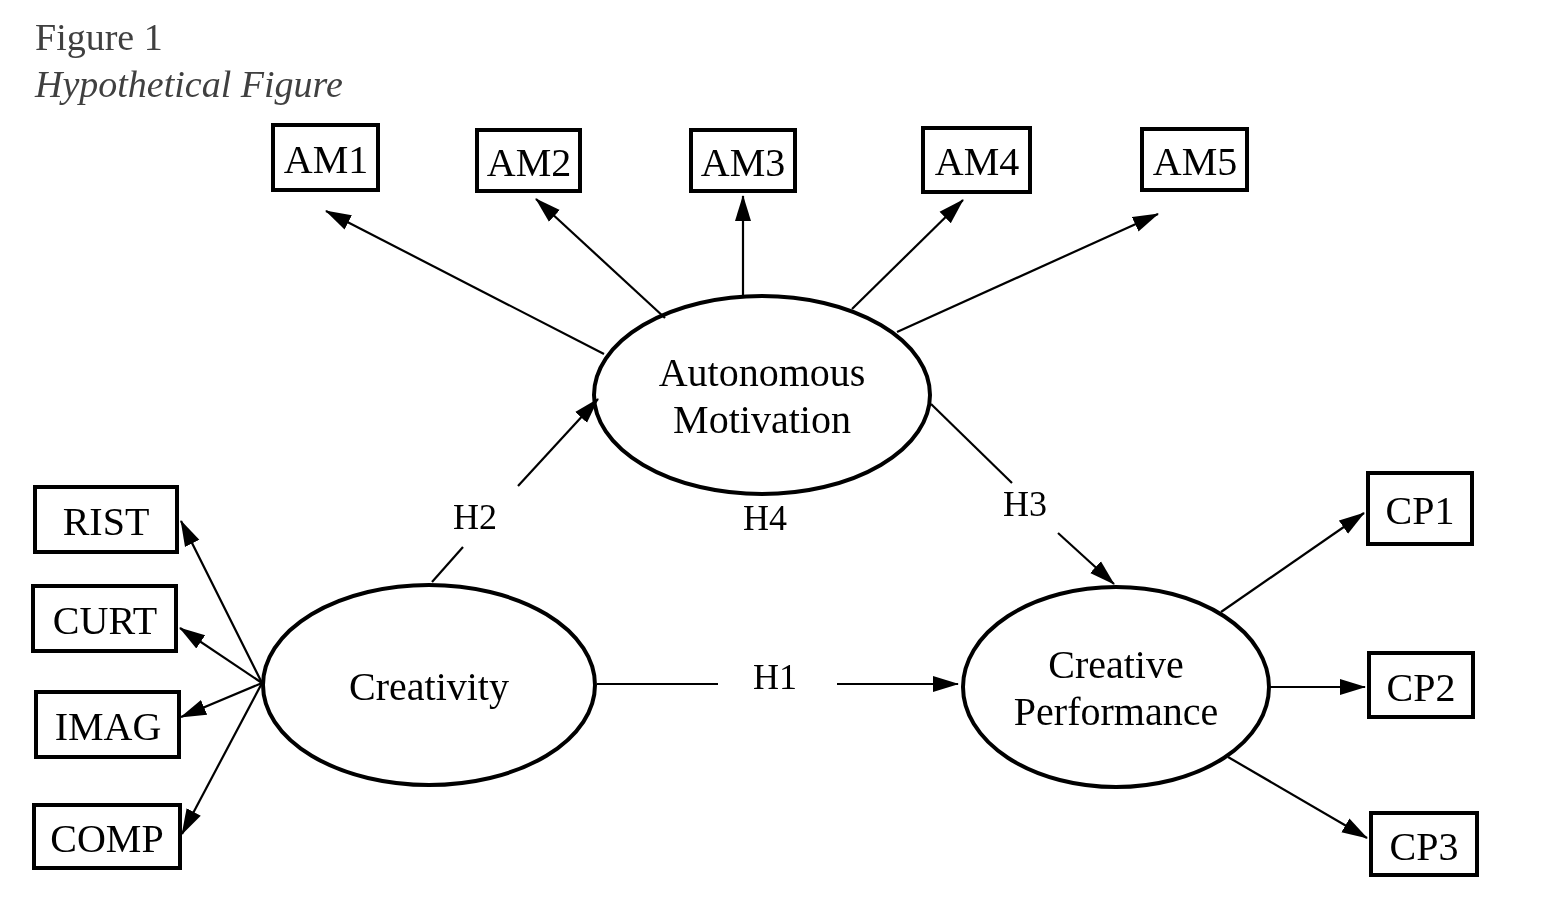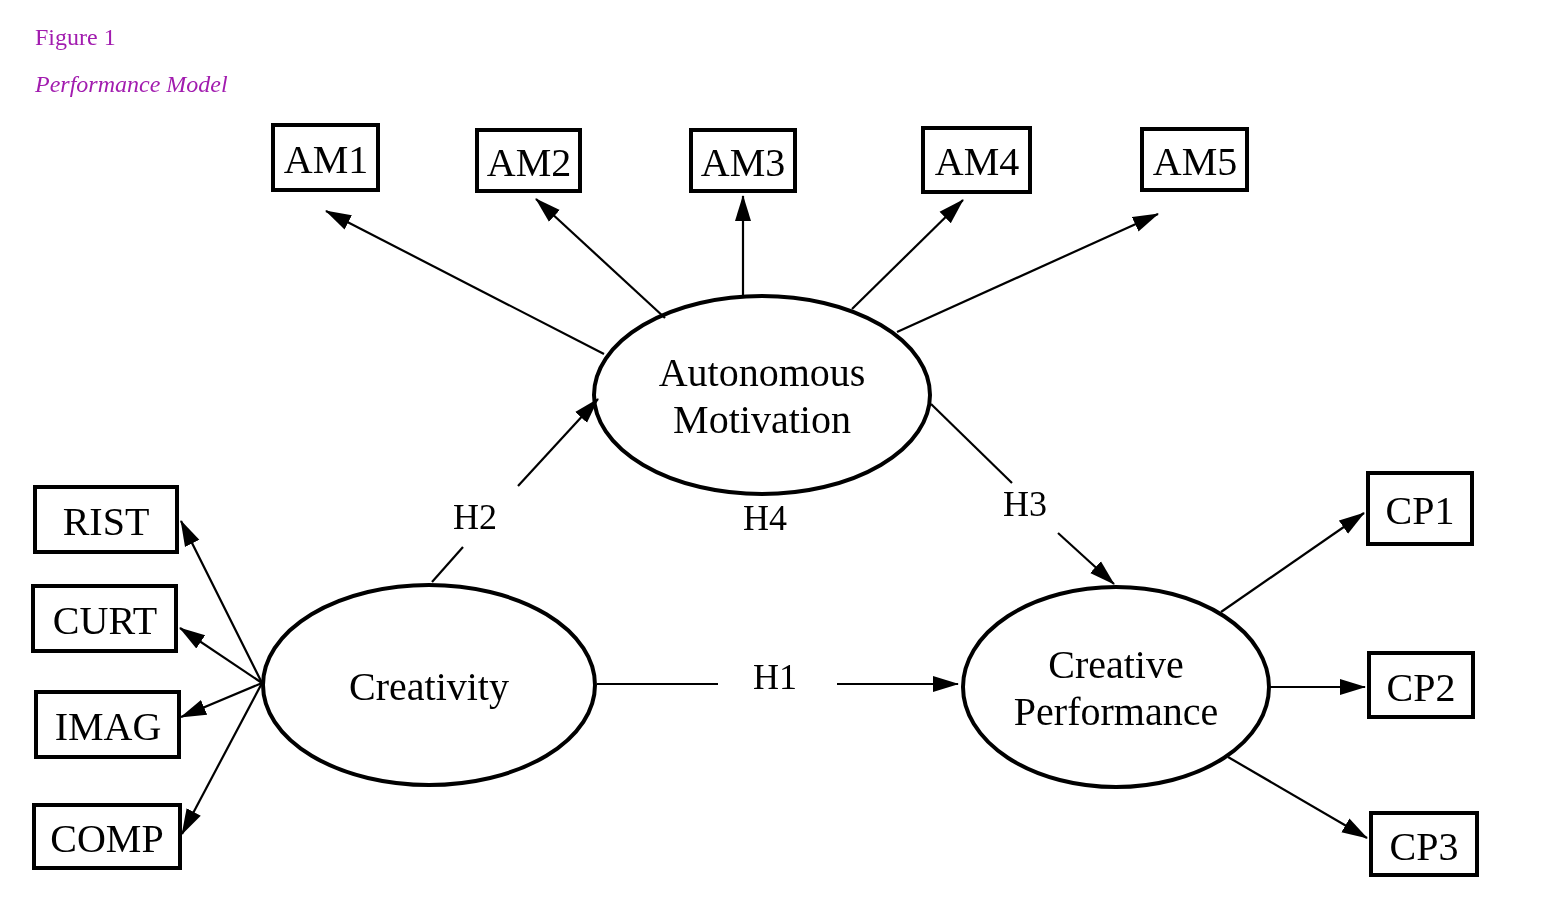"Figure 1" .header { color: #a21caf -> #404040; font-size: 24px -> 38px }
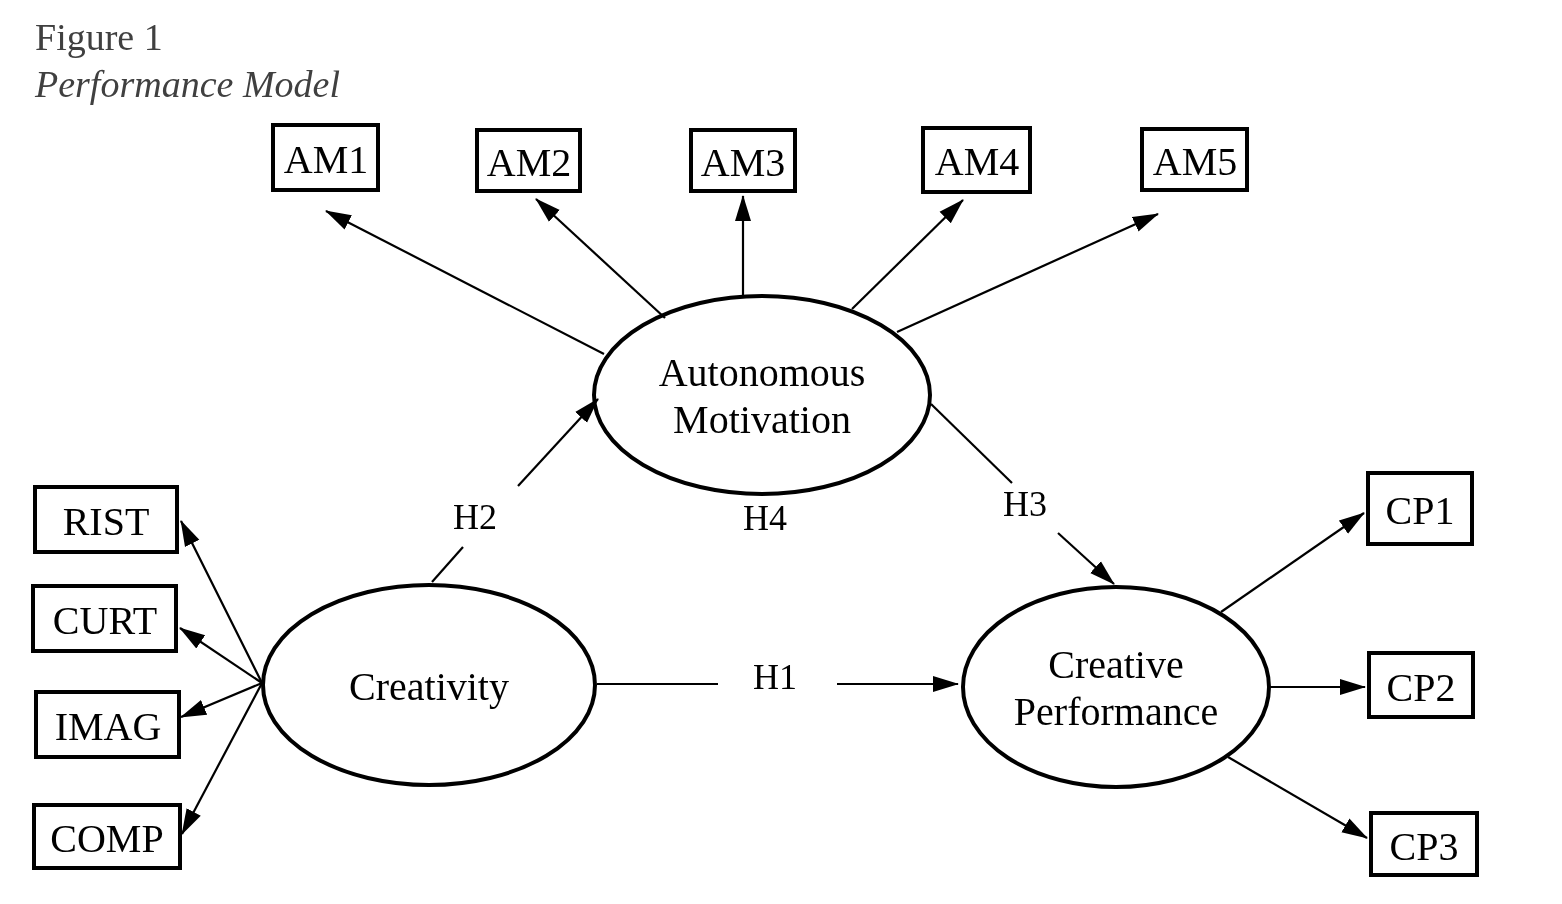"Performance Model" div.fig-title { text: Performance Model -> Hypothetical Figure }
